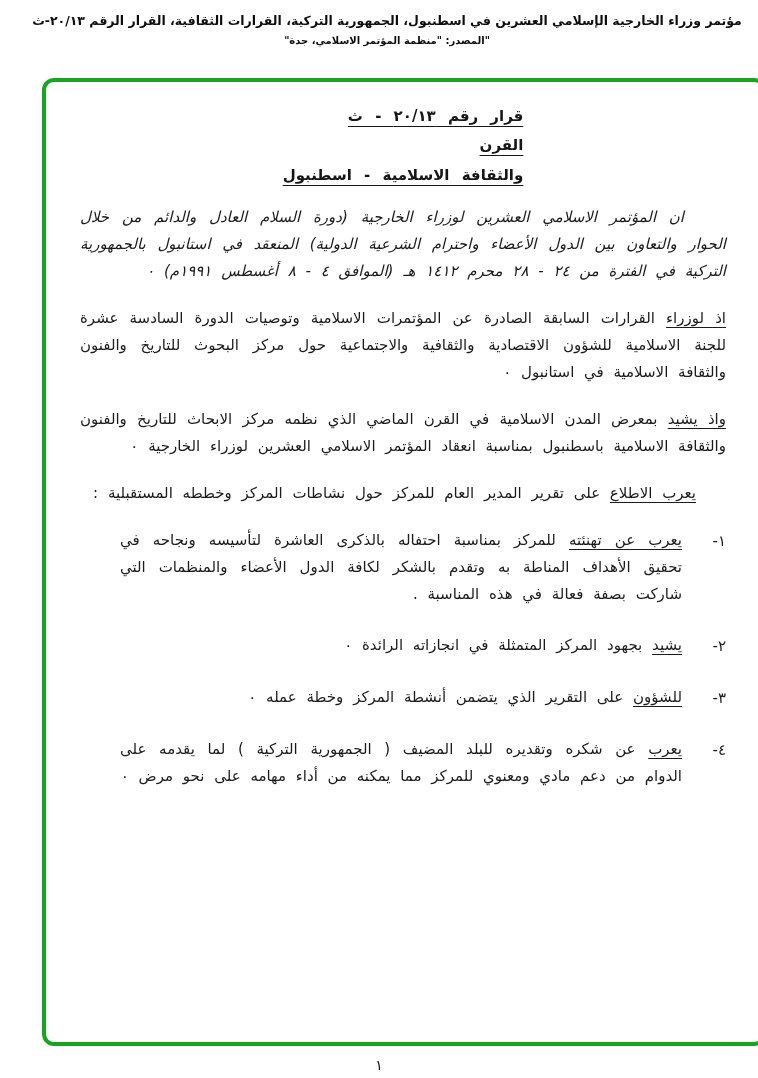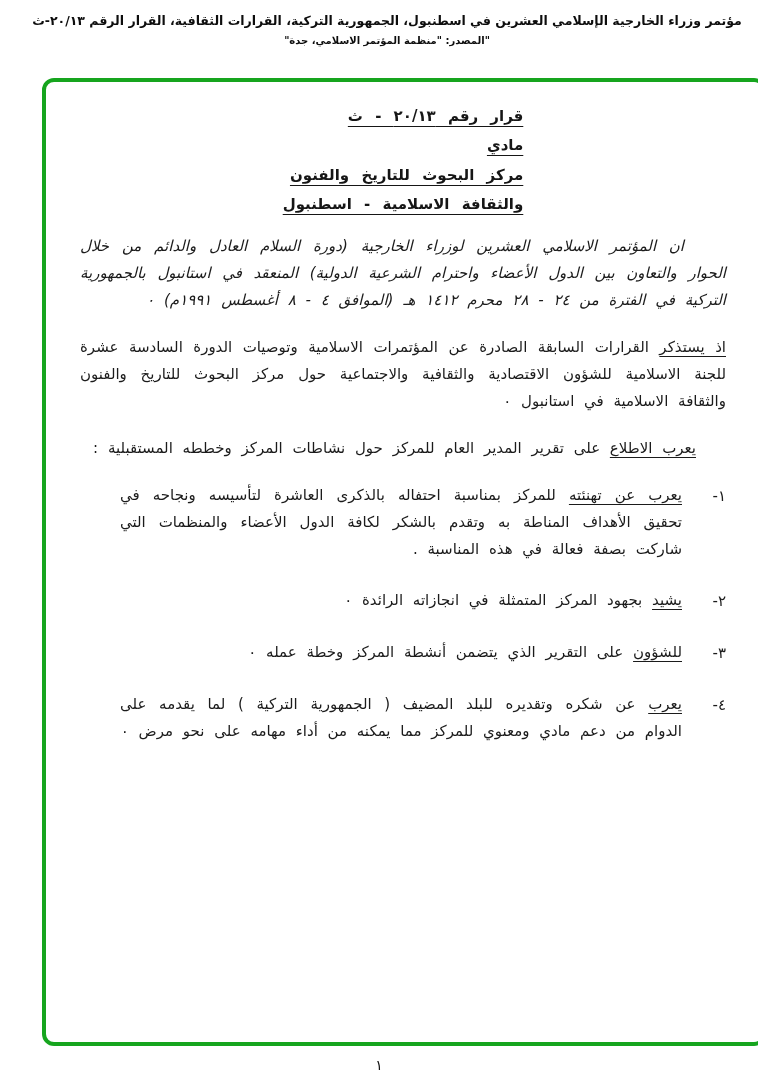"مادي" div.title-line { text: مادي -> القرن }
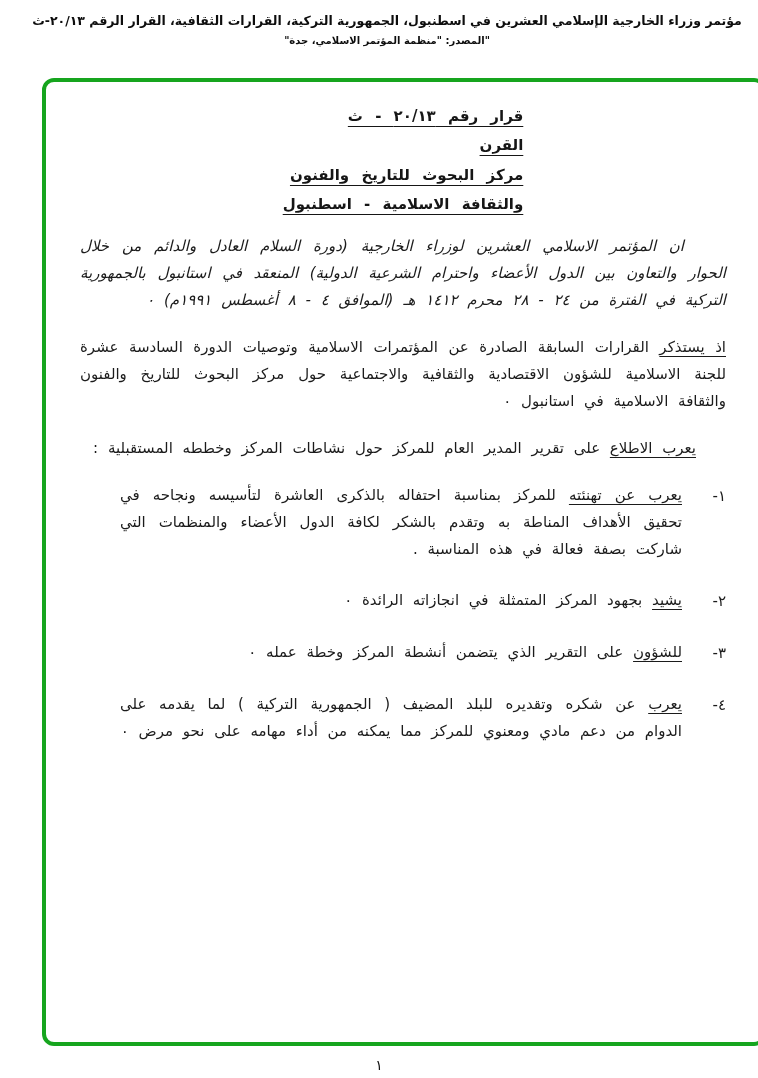"مركز البحوث للتاريخ والفنون" div.title-line { html: <div>مركز البحوث للتاريخ والفنون</div> -> none }
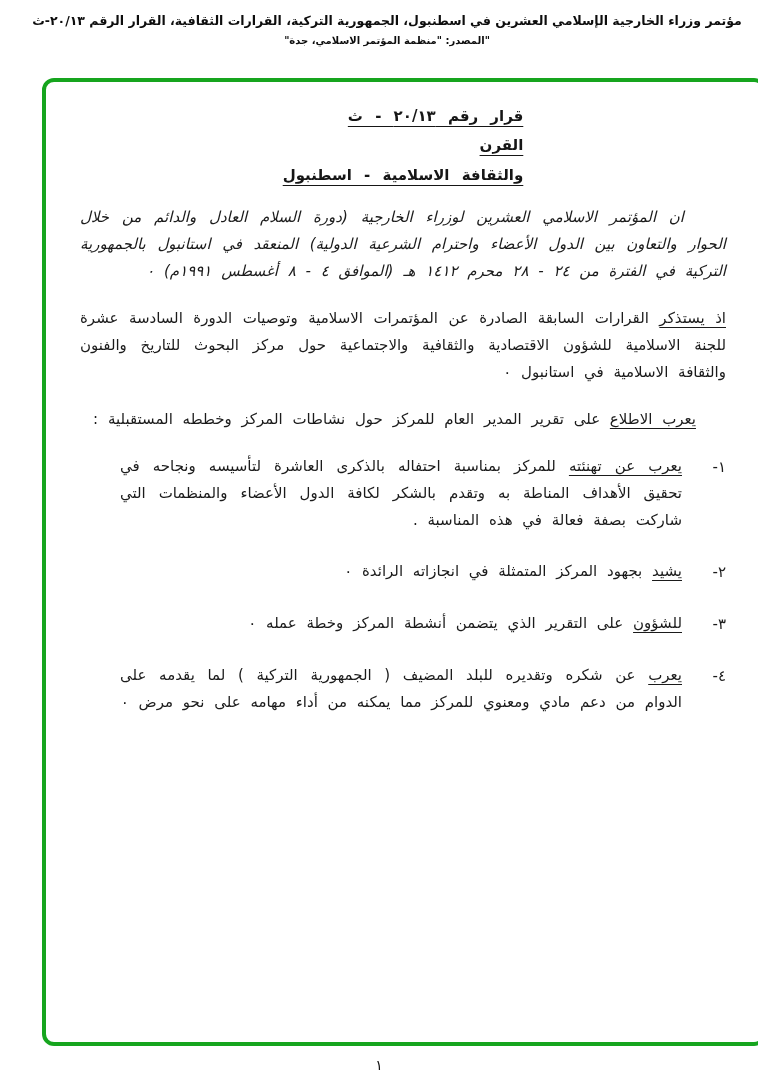"اذ يستذكر" span.lead { text: يستذكر -> لوزراء }
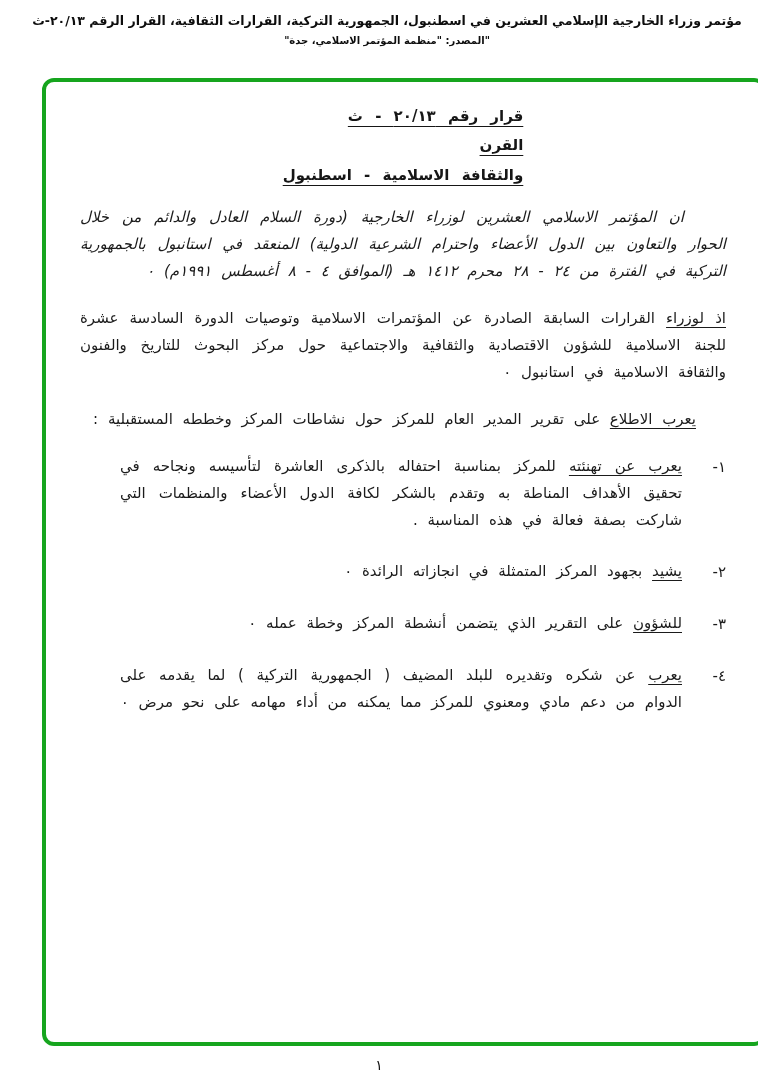"واذ يشيد بمعرض المدن الاسلامية" p.para { html: none -> <p><span>واذ يشيد</span><span> بمعرض المدن الاسلامية في القرن الماضي الذي نظمه مركز الابحاث للتاريخ والفنون والثقافة الاسلامية باسطنبول بمناسبة انعقاد المؤتمر الاسلامي العشرين لوزراء الخارجية ٠</span></p> }
